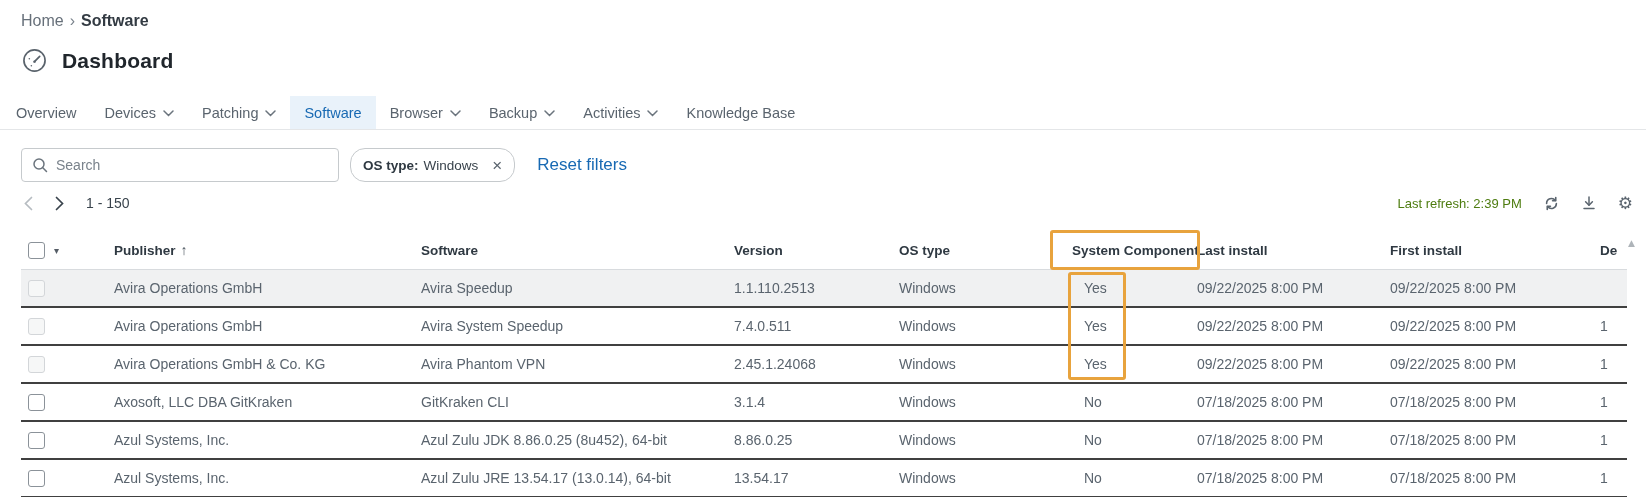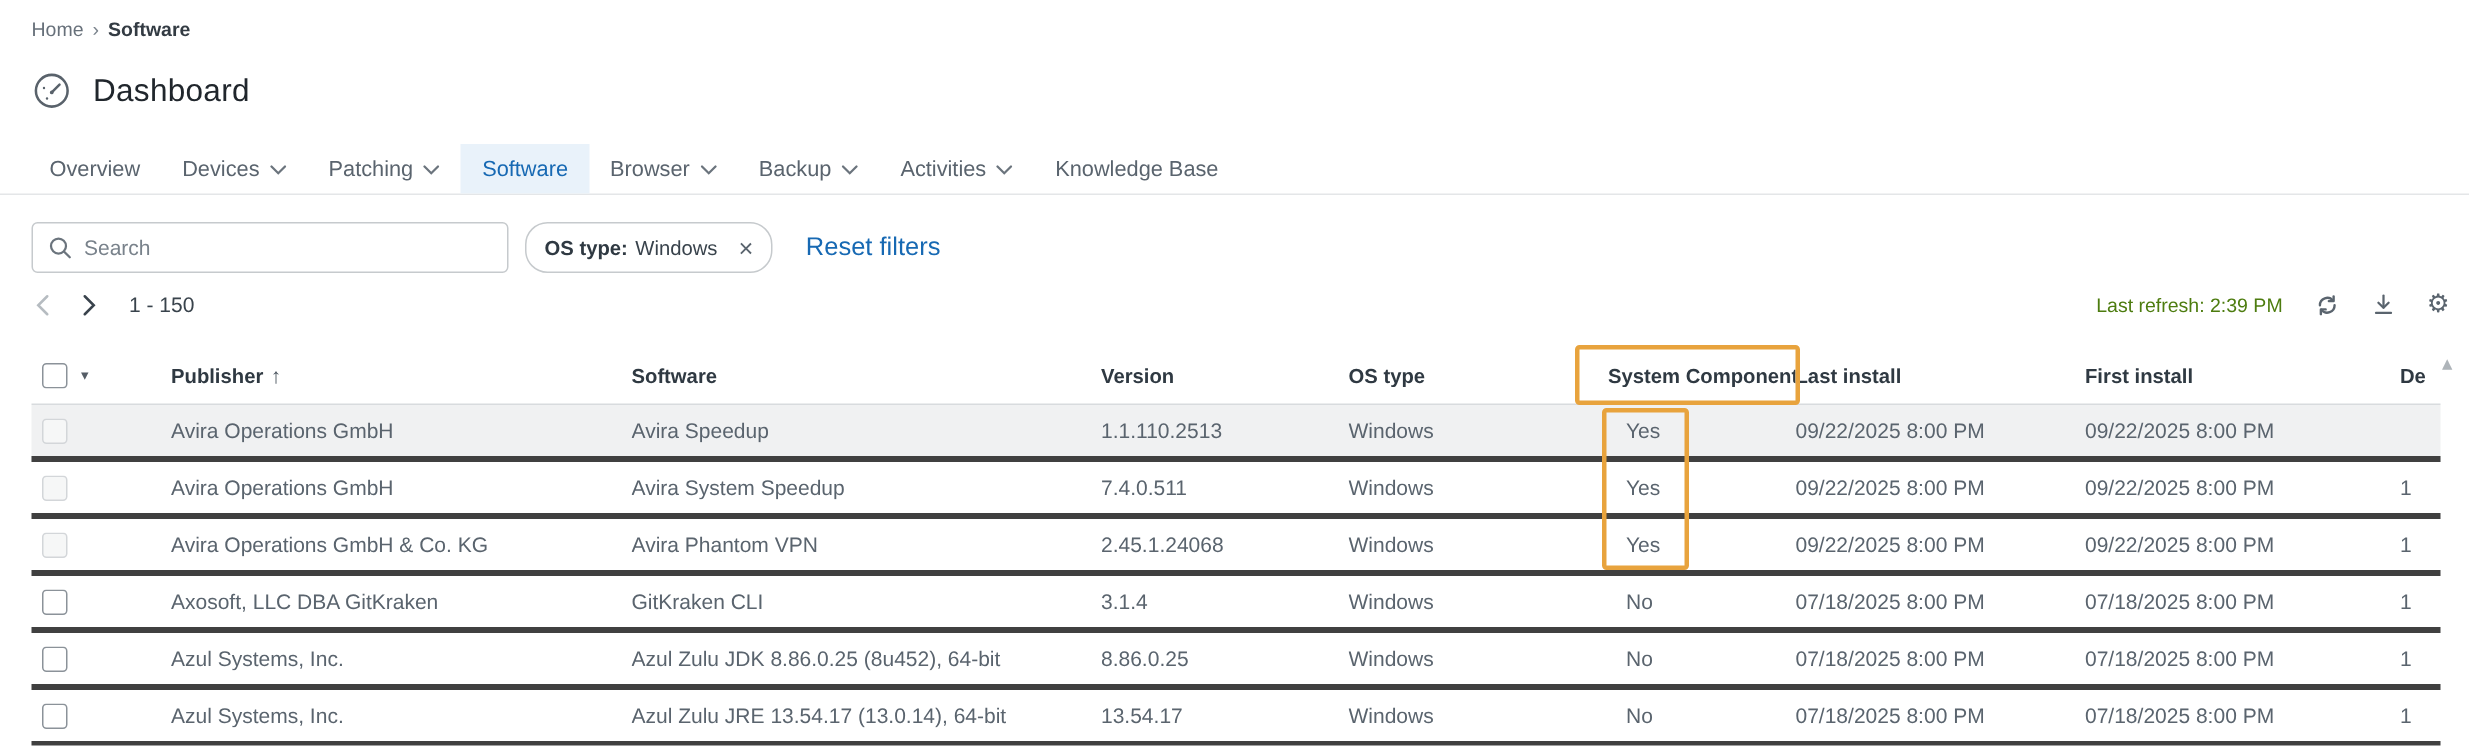"Home › Software" .breadcrumb { font-size: 13px -> 16px }
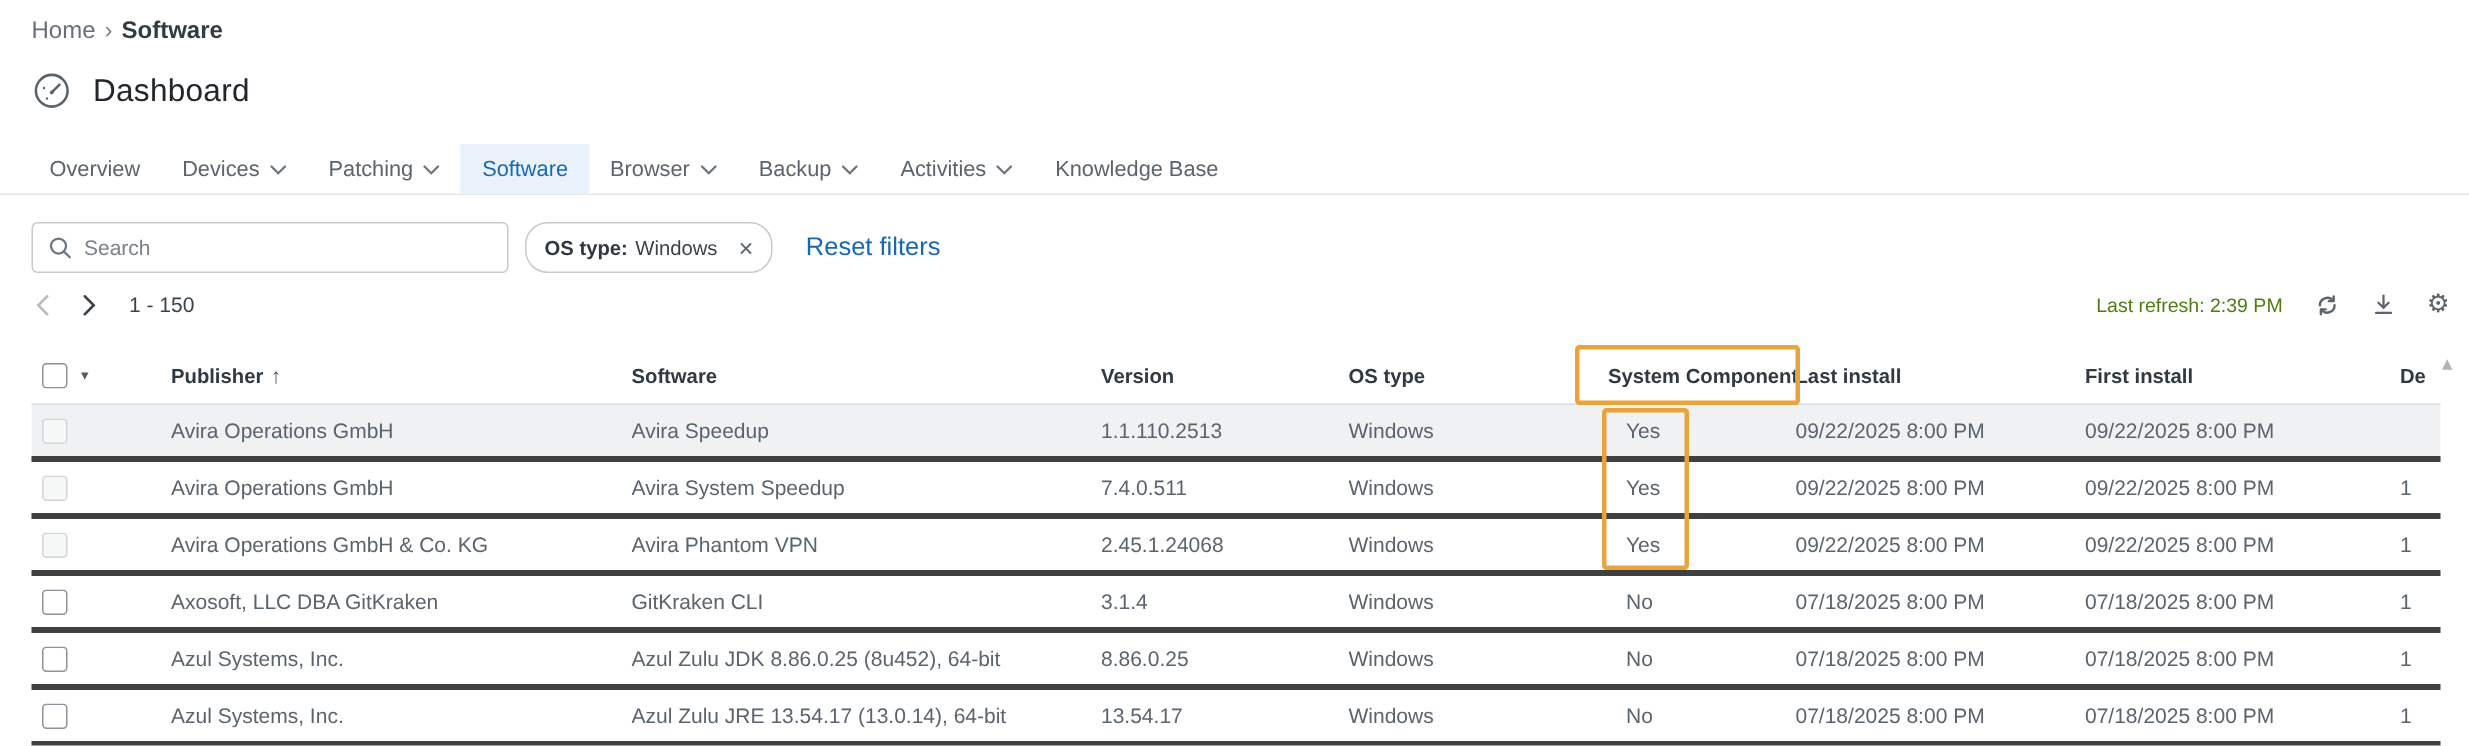"Dashboard" .titlebar h1 { font-weight: 400 -> 700 }
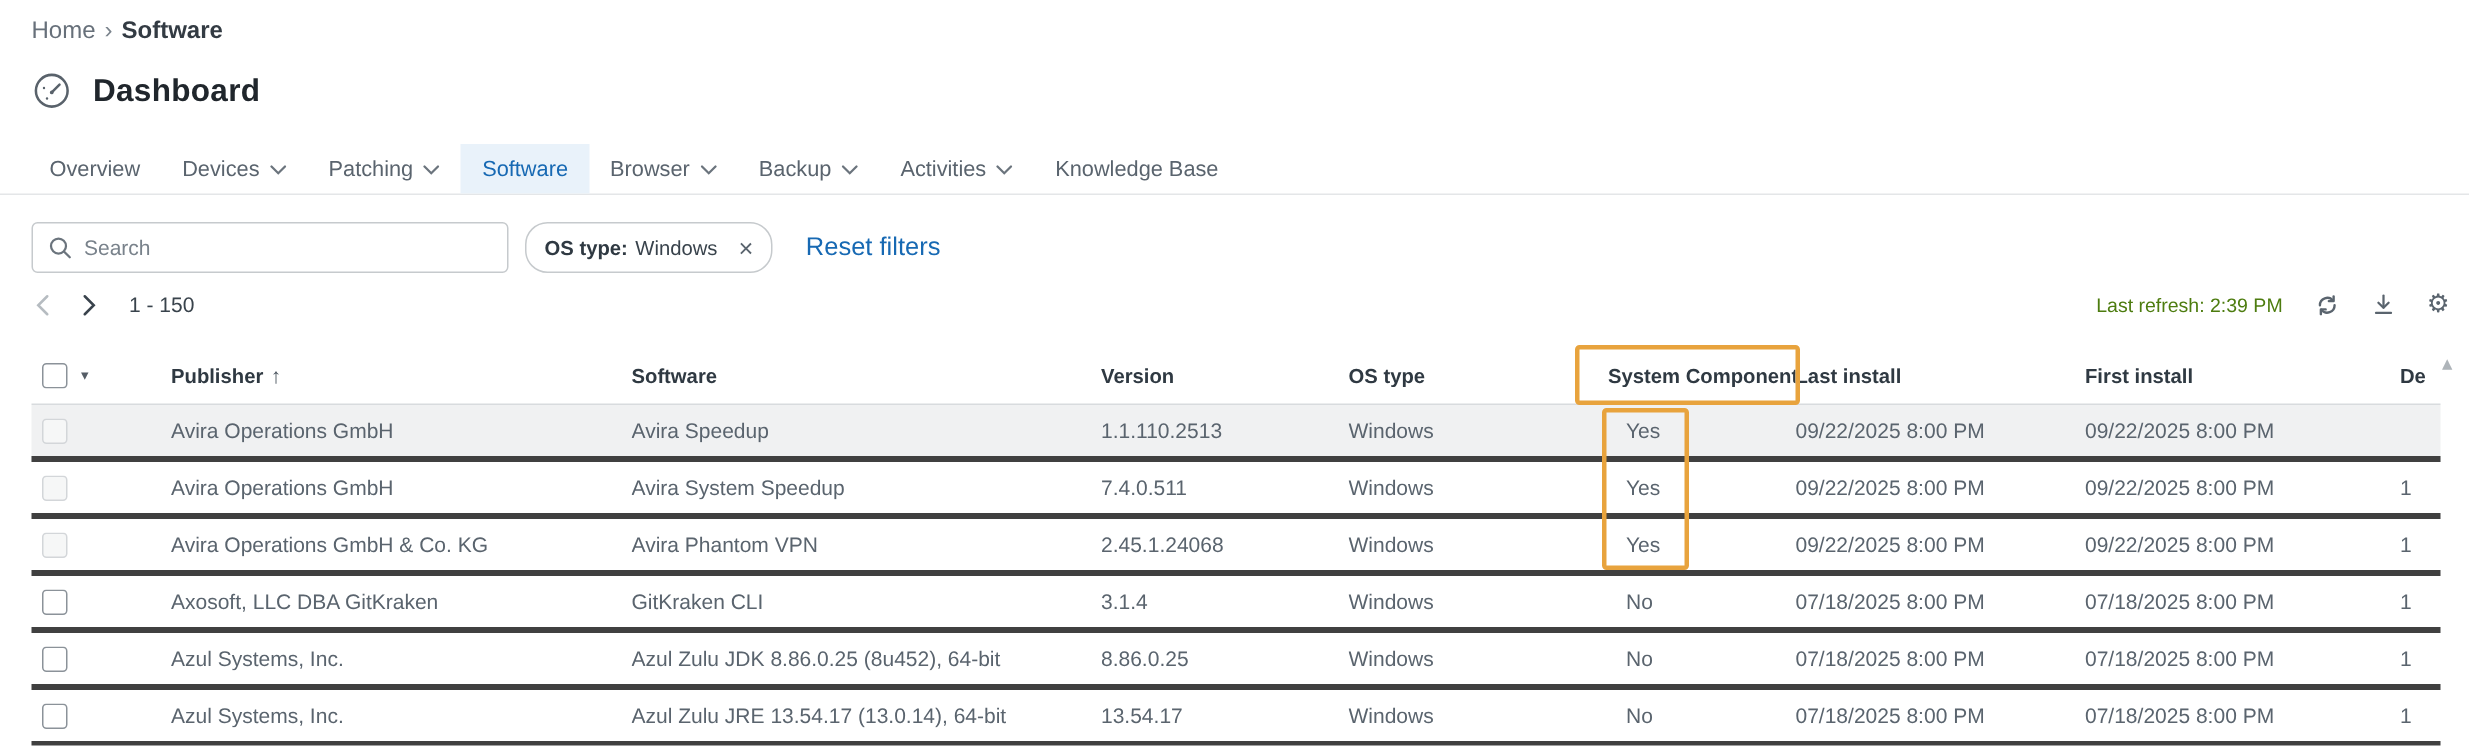"Overview" .tabs { padding-left: 19px -> 2px }
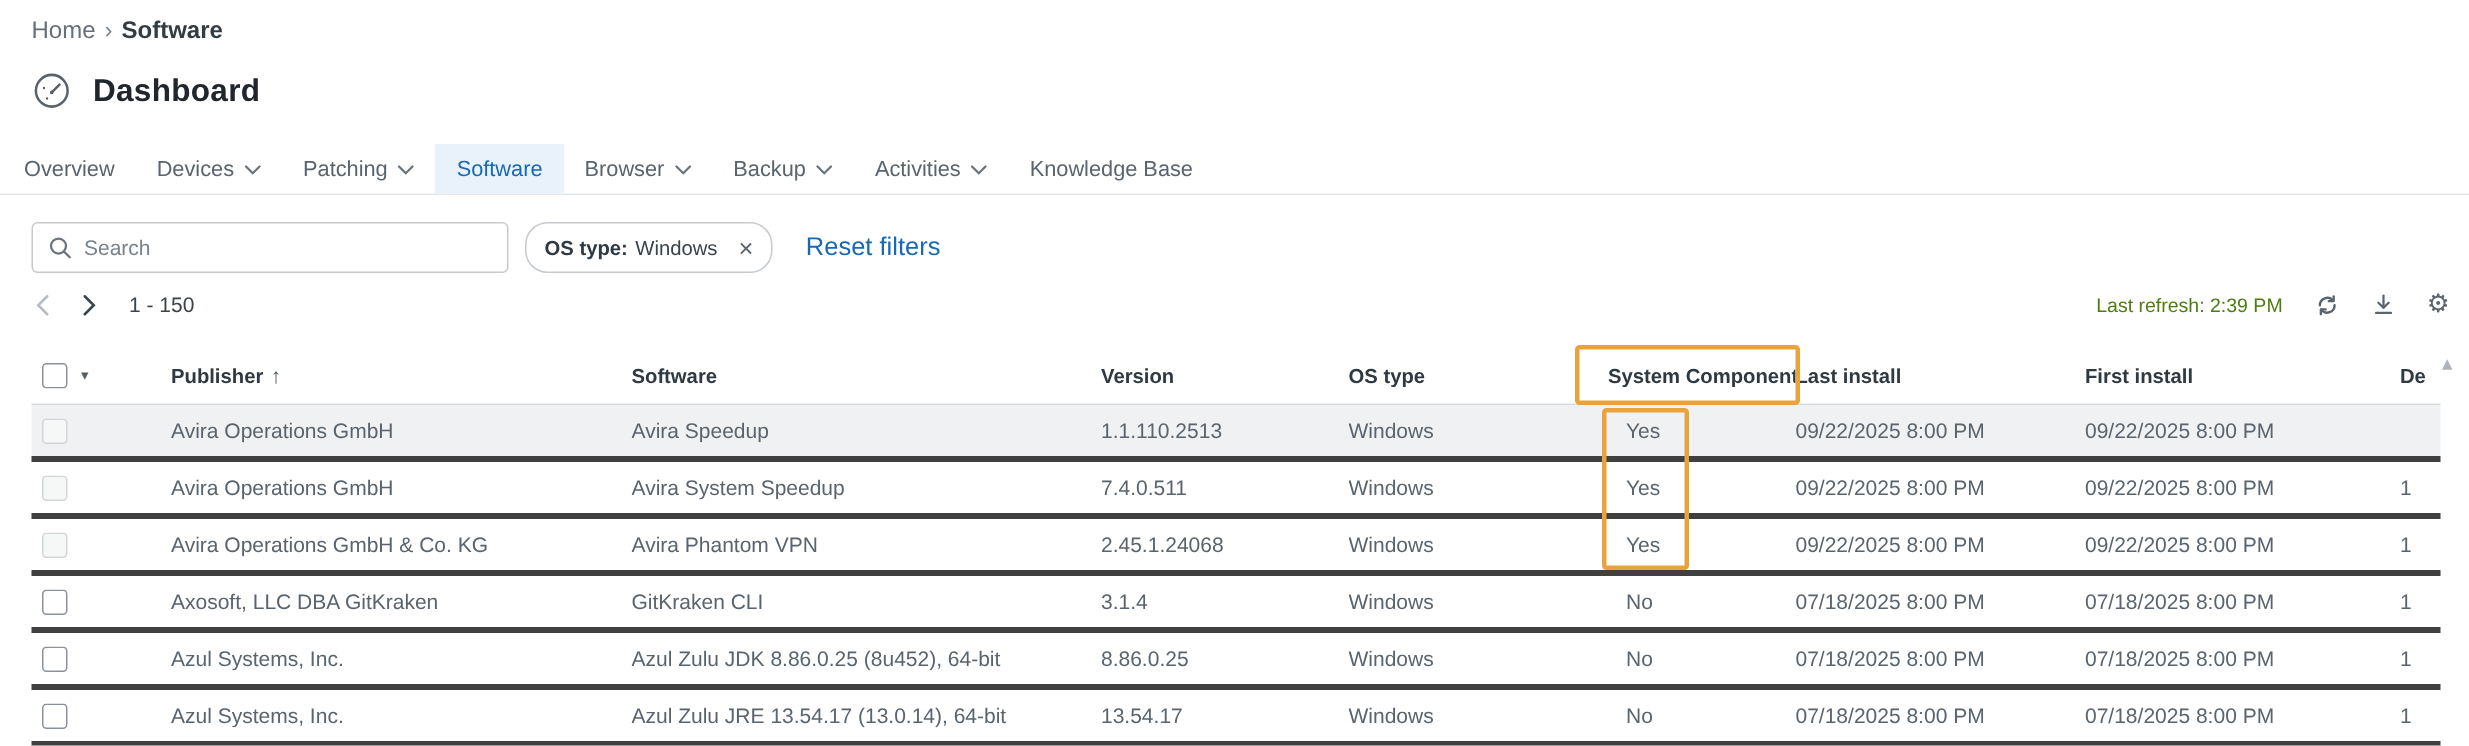"Avira Operations GmbH" .trow { border-bottom: 4px solid #404040 -> 2px solid #404040 }
